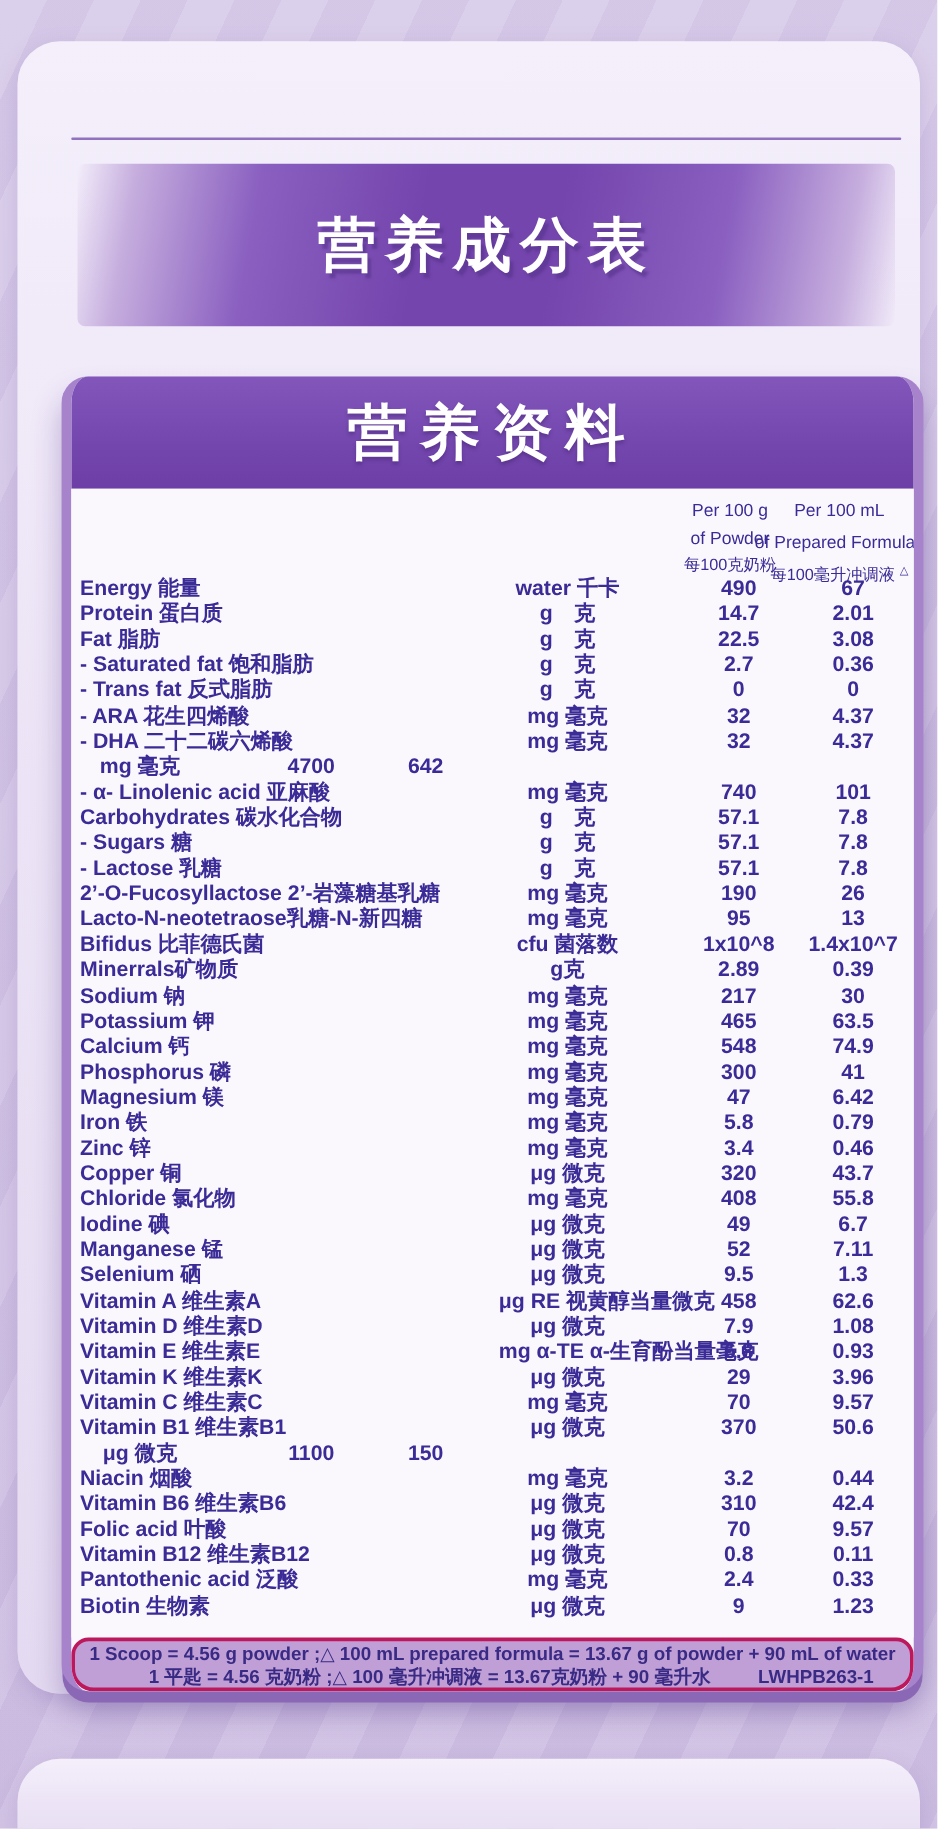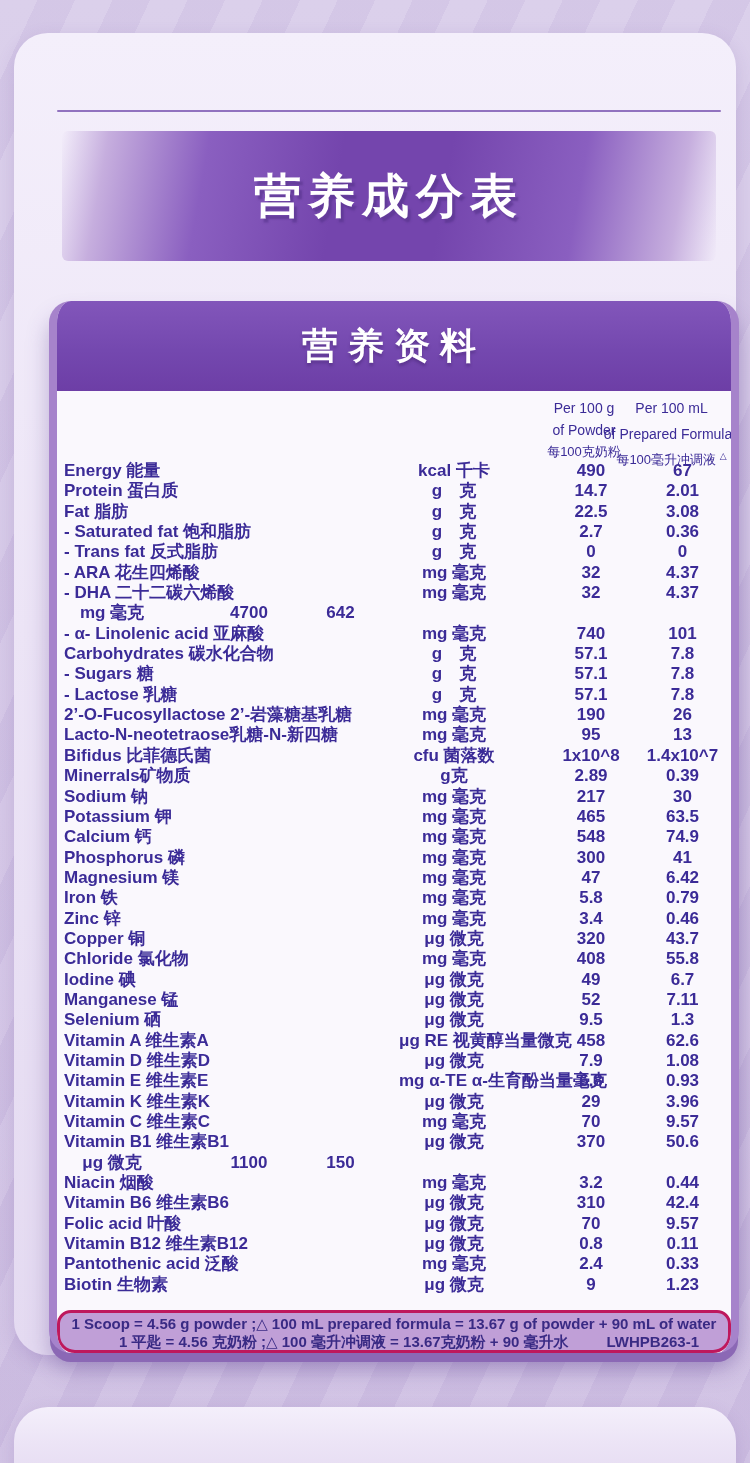"营养资料" .card-header-title { font-size: 36px -> 48px }
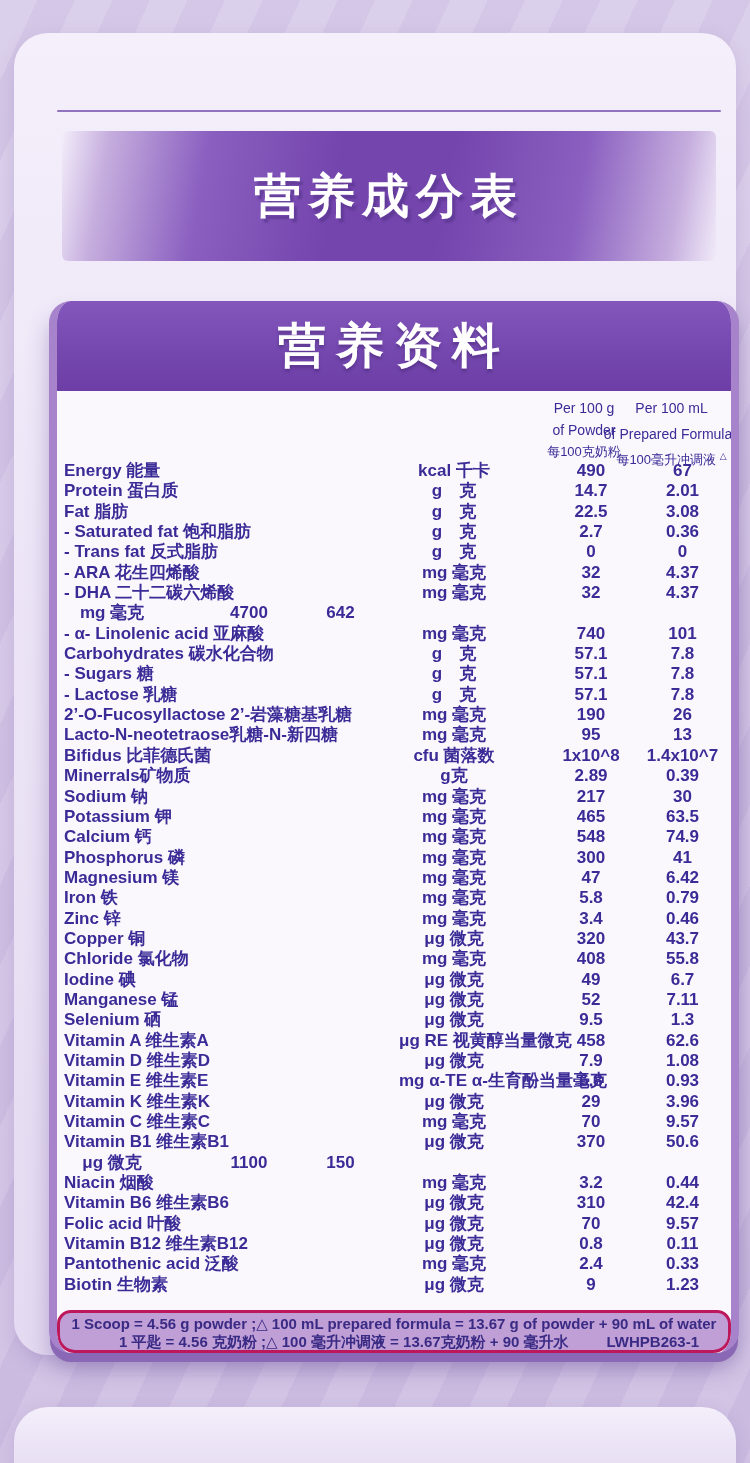"kcal 千卡" div.c-unit { text: kcal -> water }
